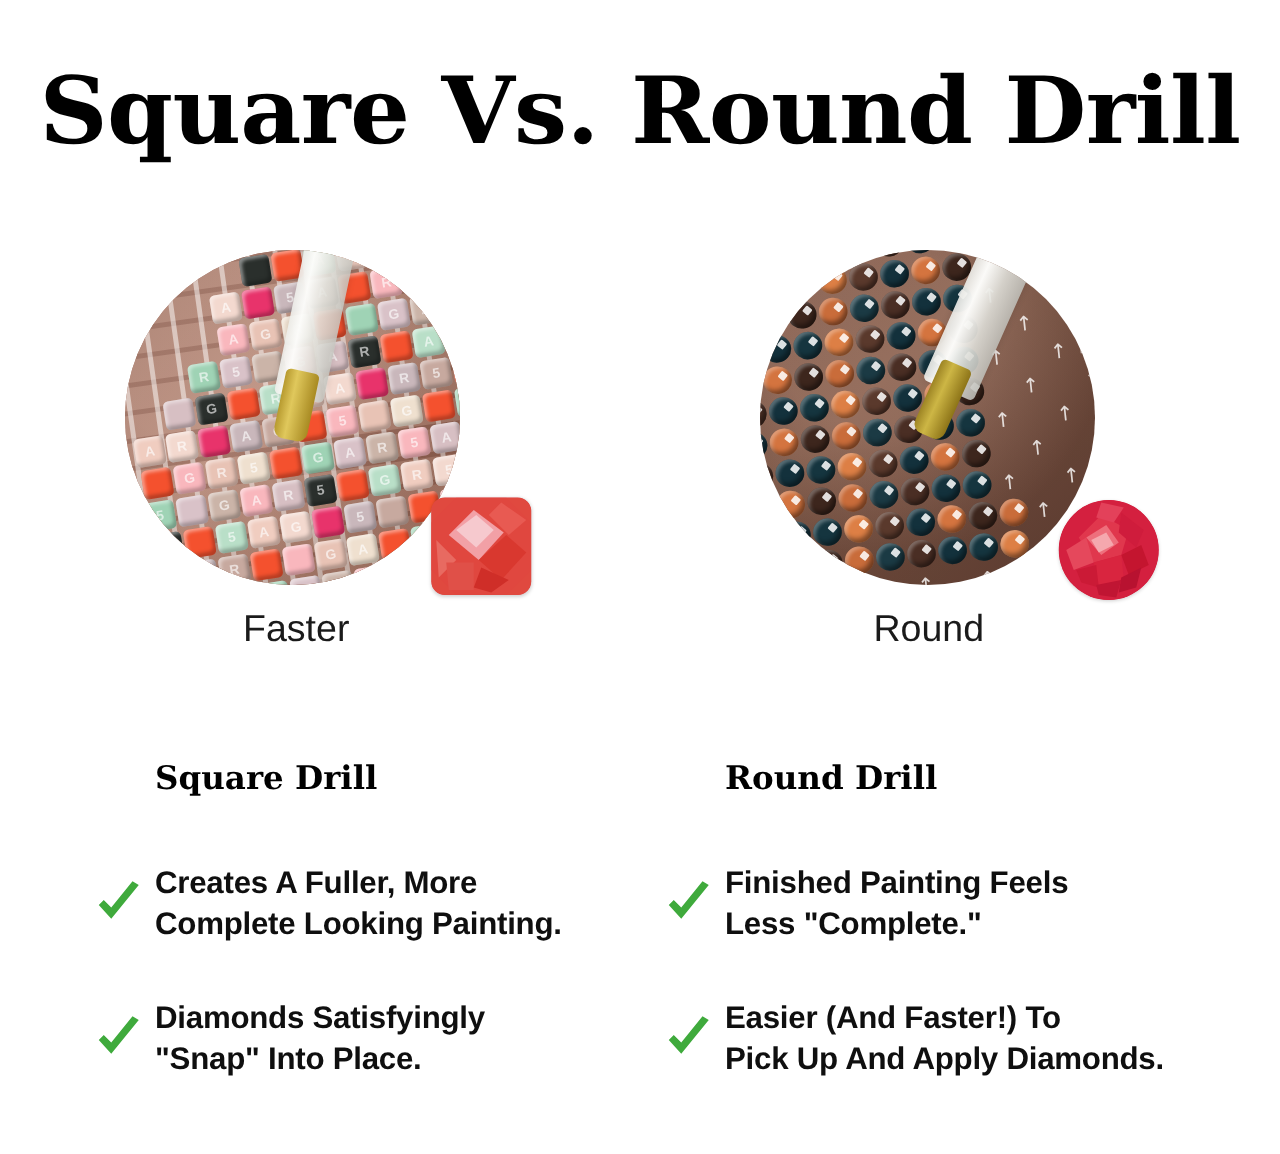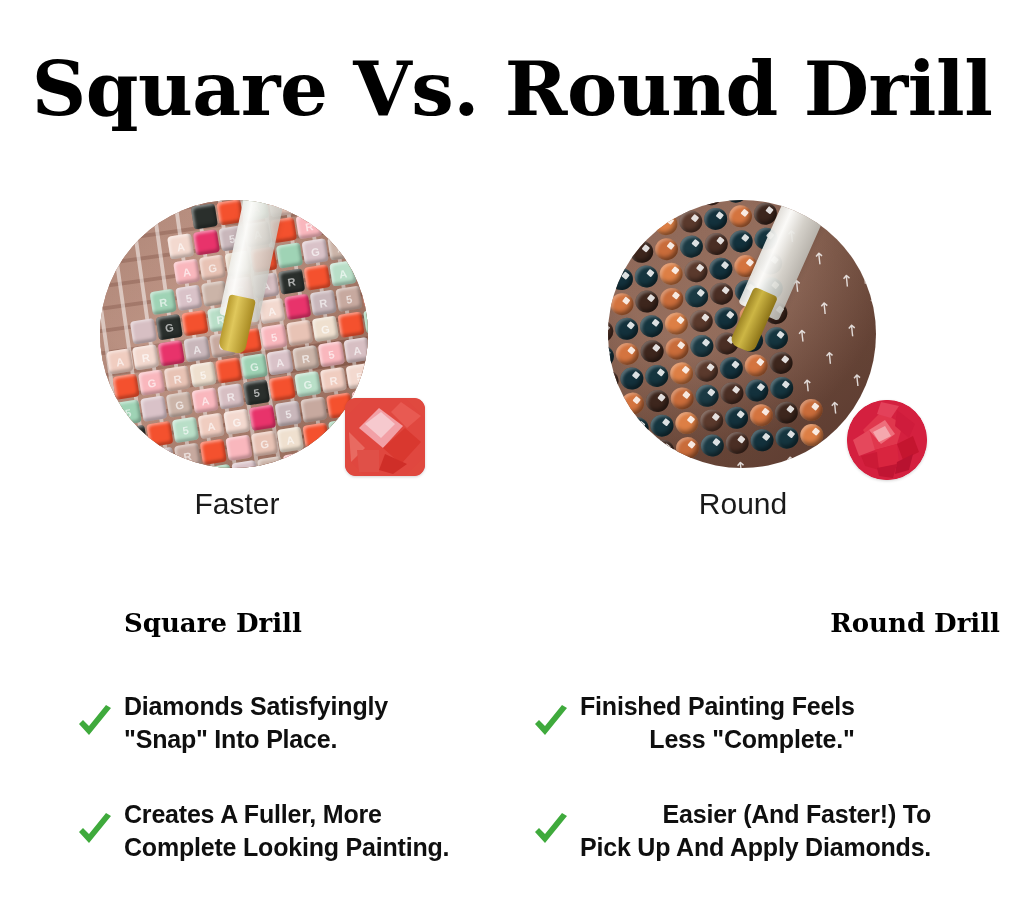"Round Drill" .col-right { text-align: right -> none }
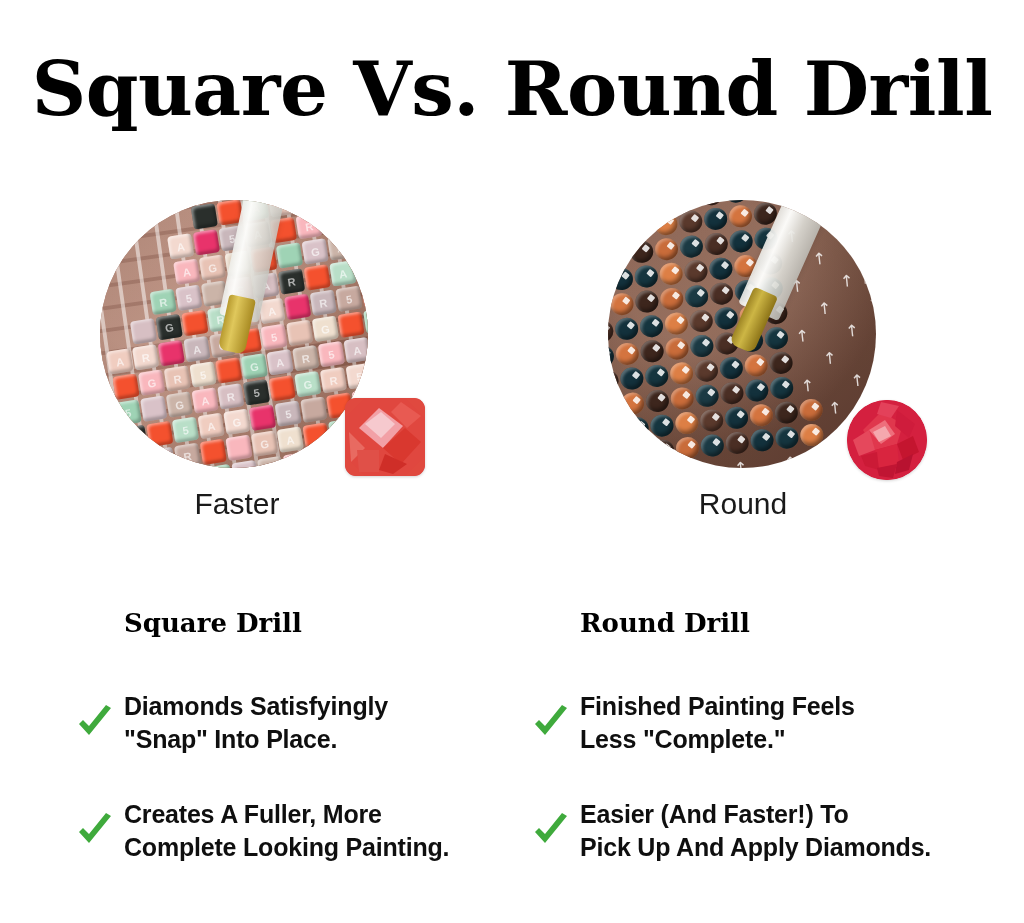"Diamonds Satisfyingly" div.bullet { order: before "Creates A Fuller, More" -> after "Creates A Fuller, More" }
